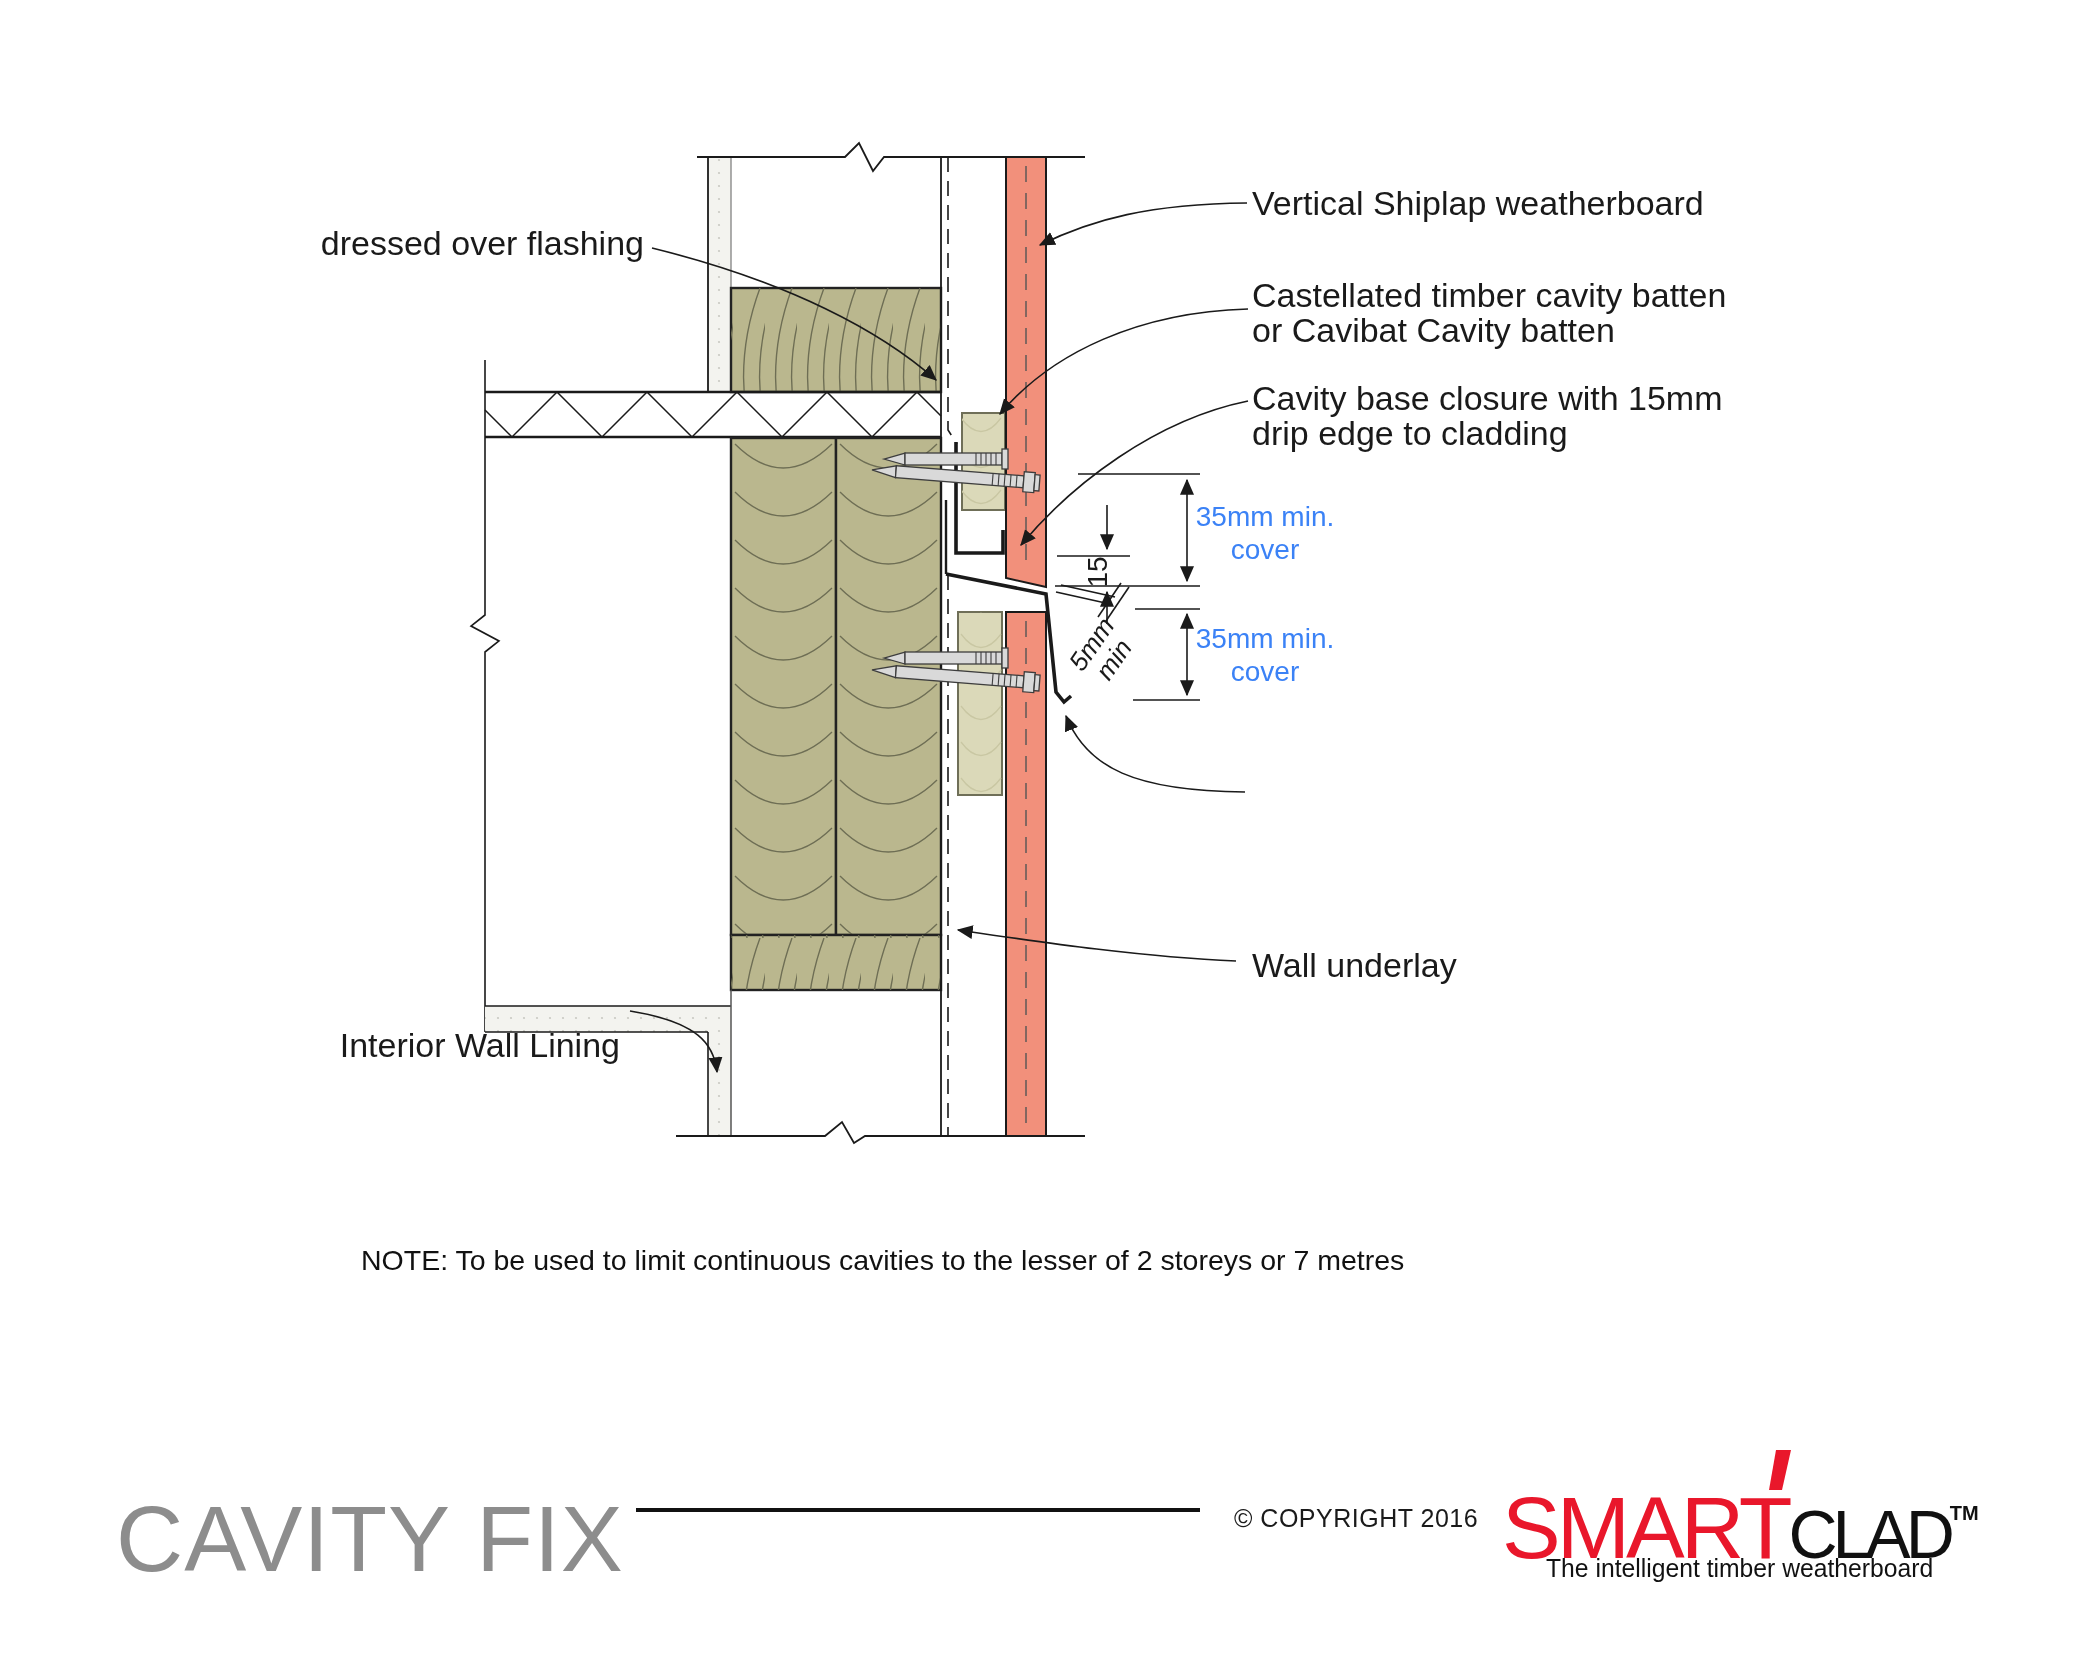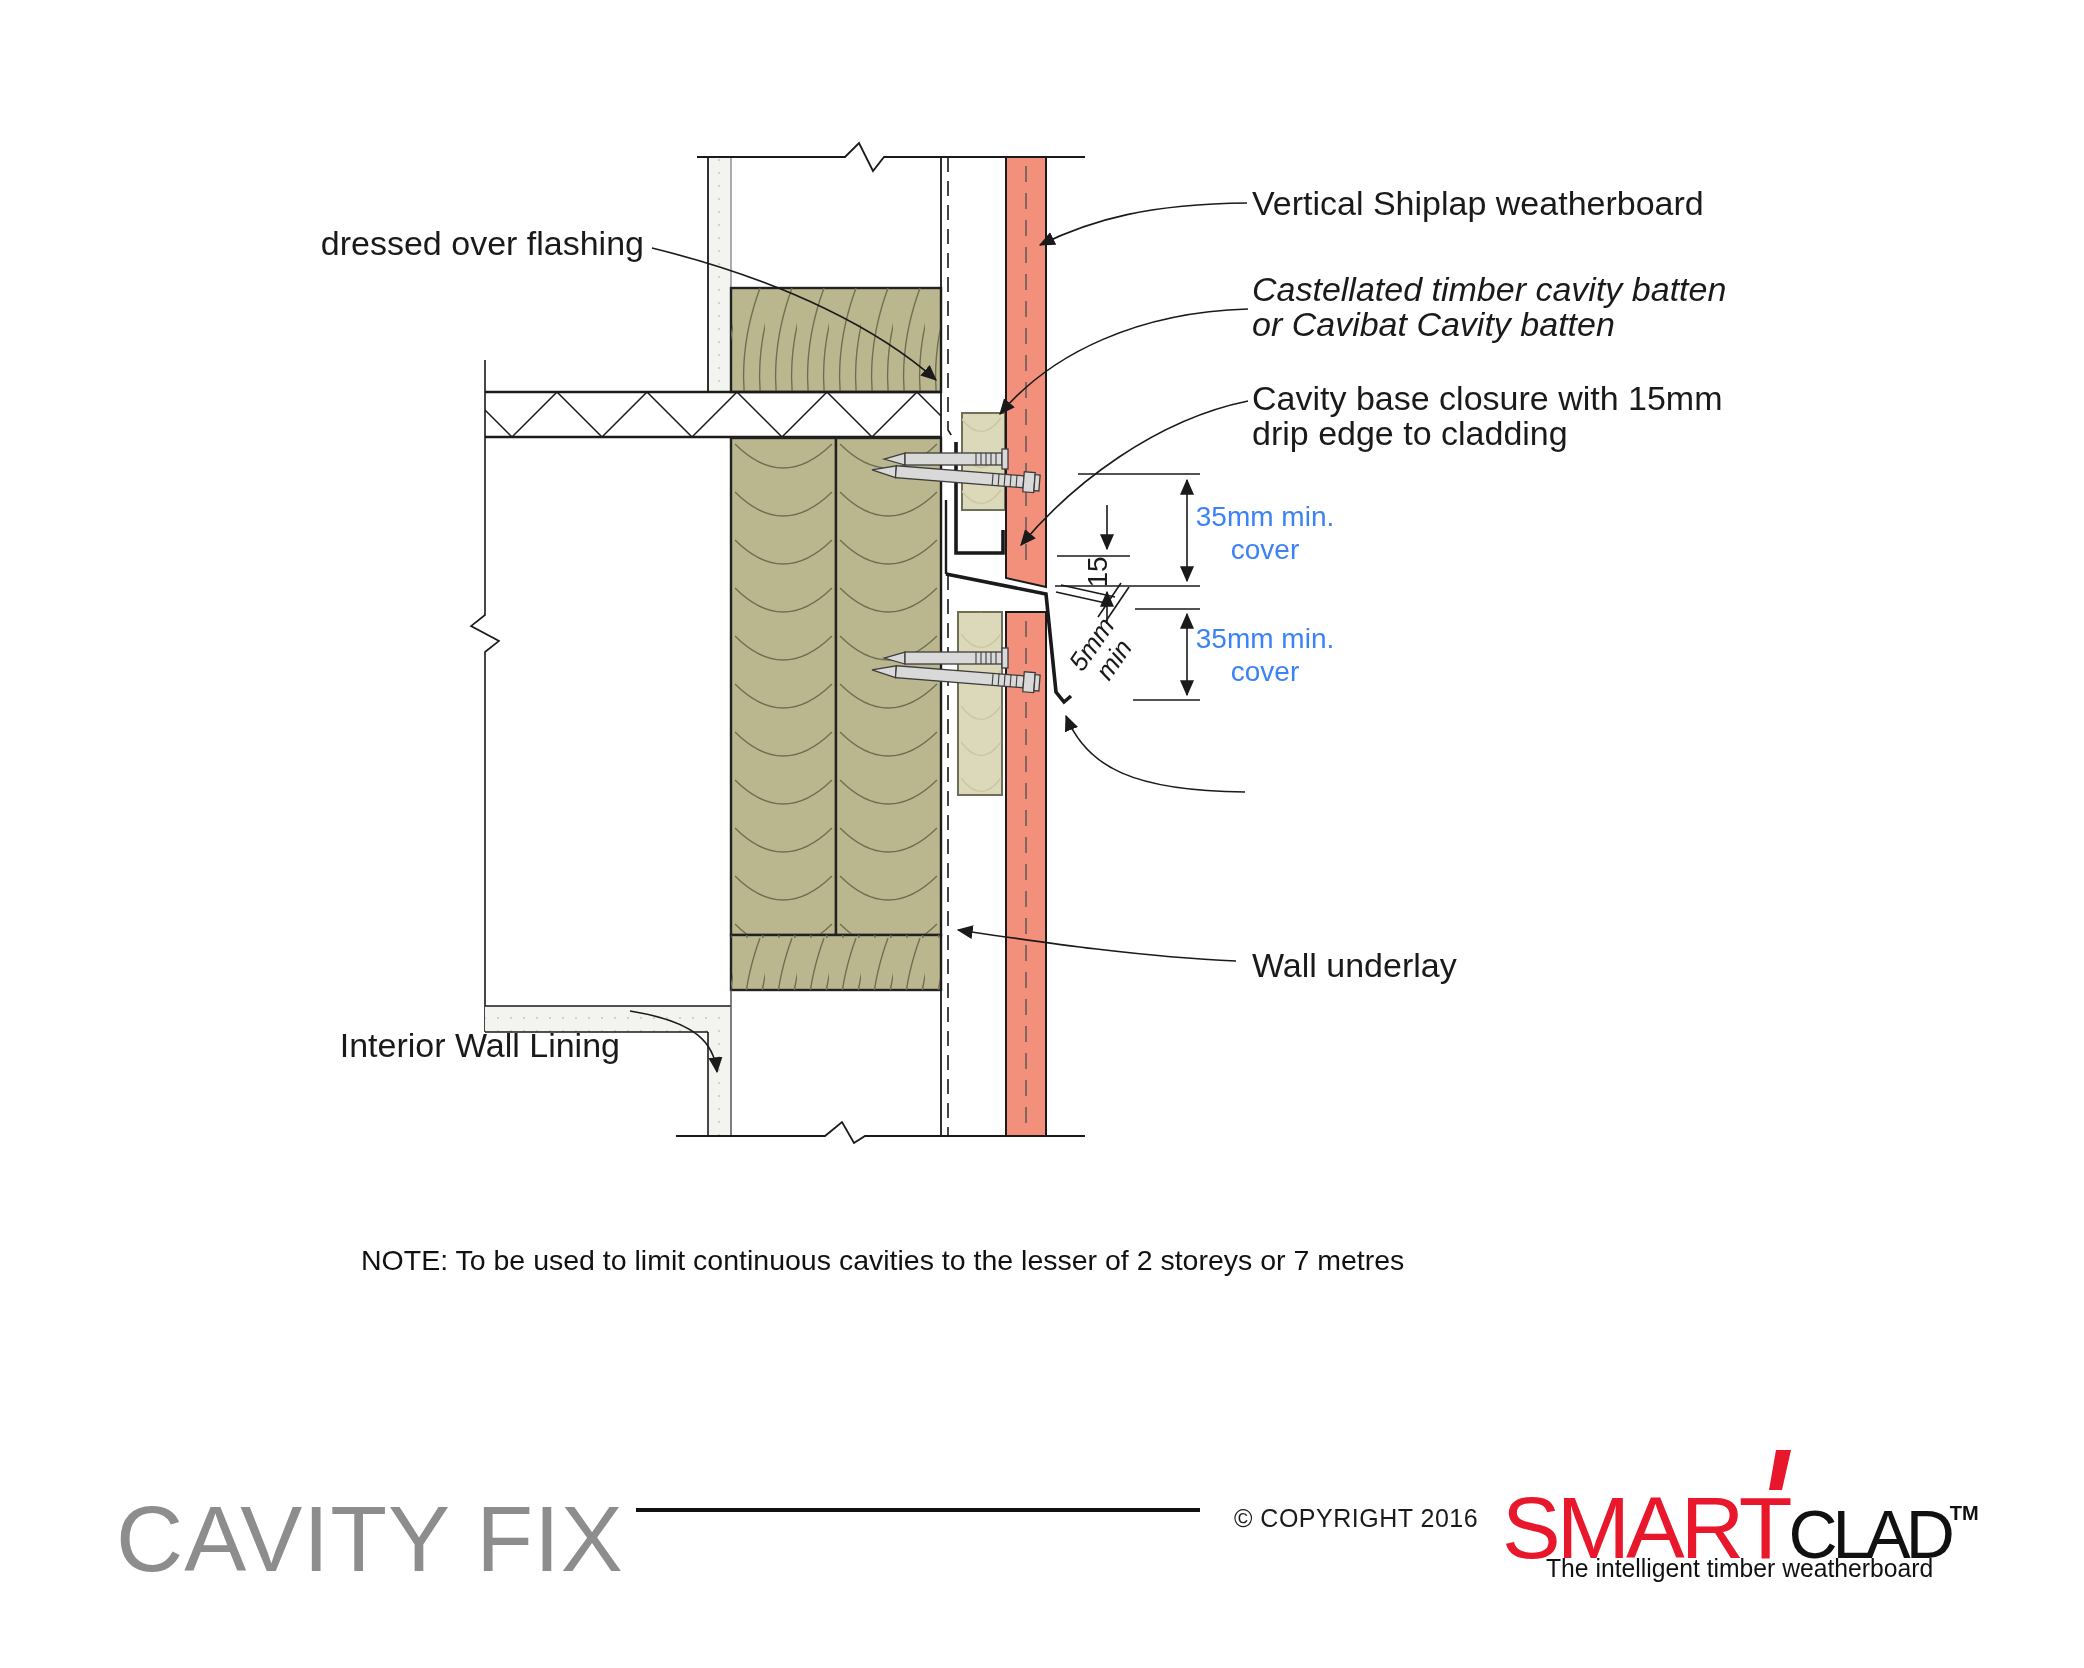"Castellated timber cavity batten" div.lbl { font-style: italic -> none; top: 272px -> 278px }
